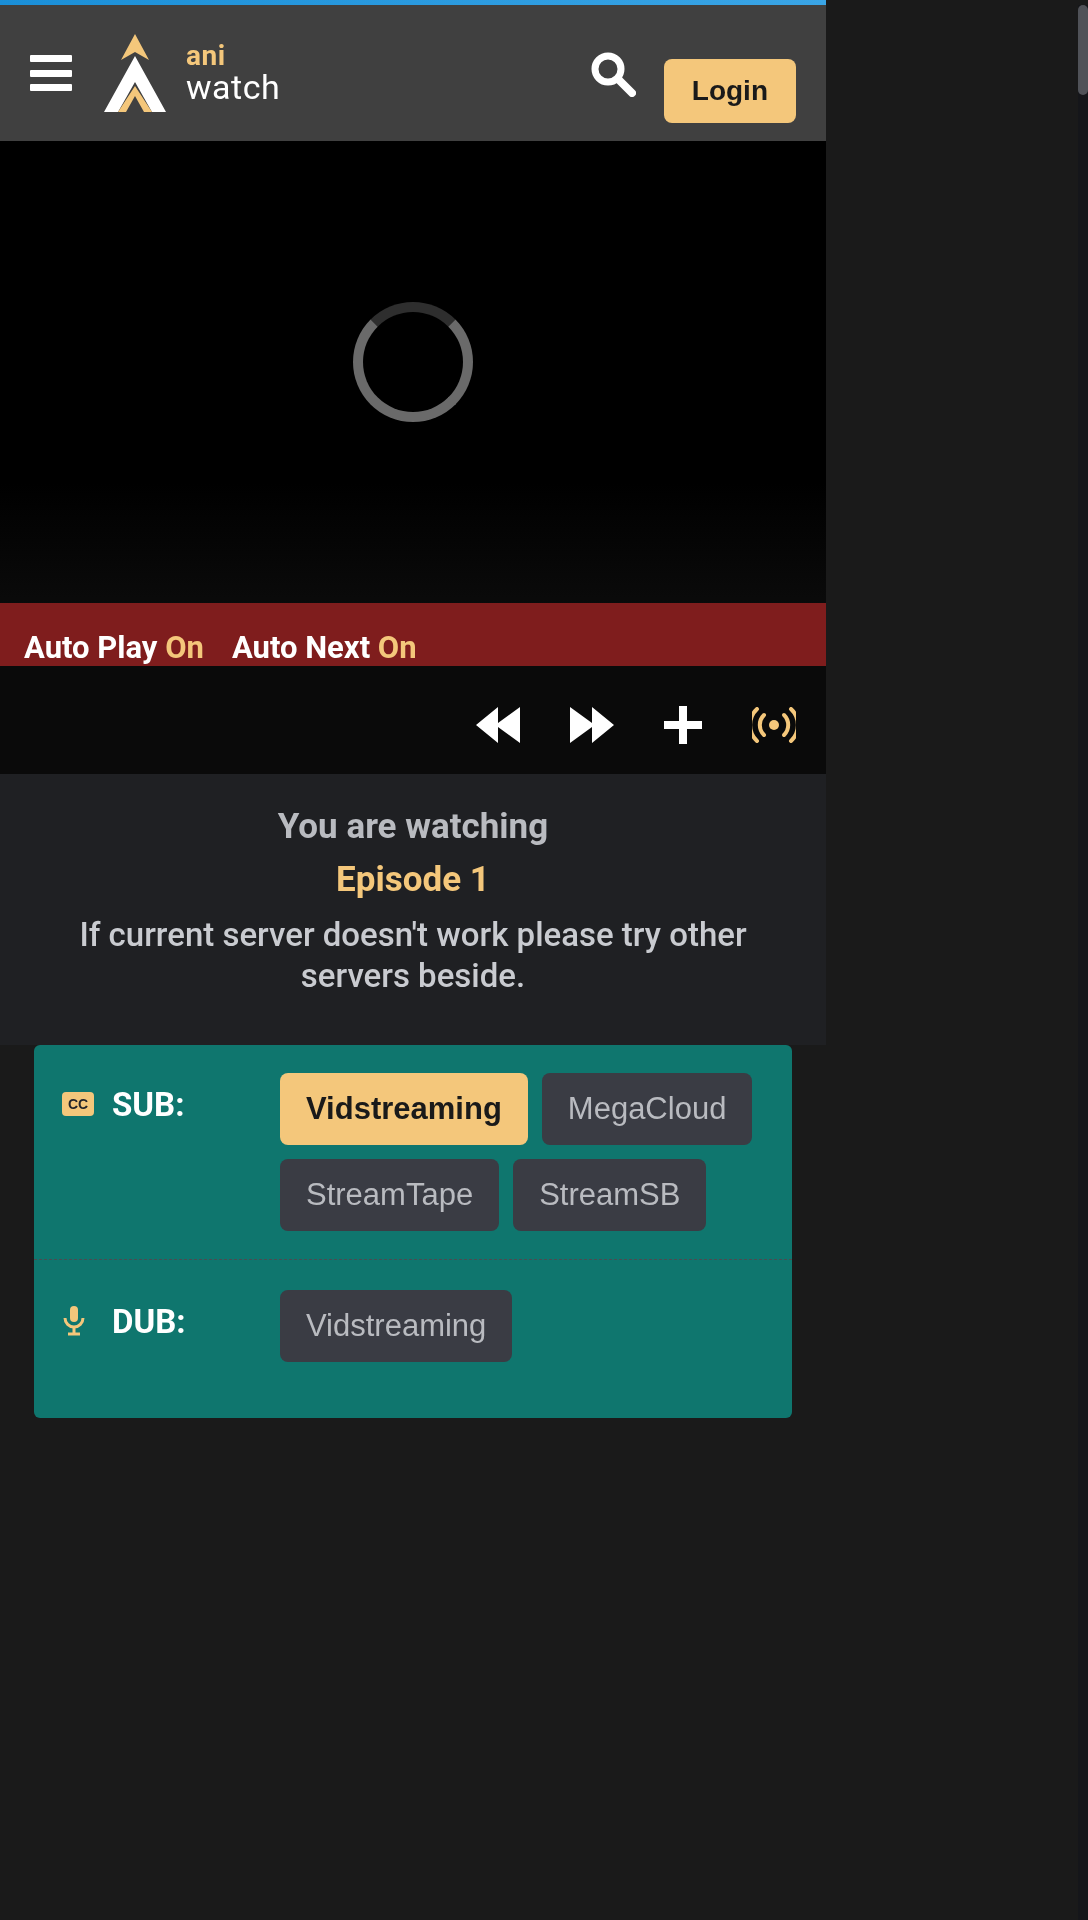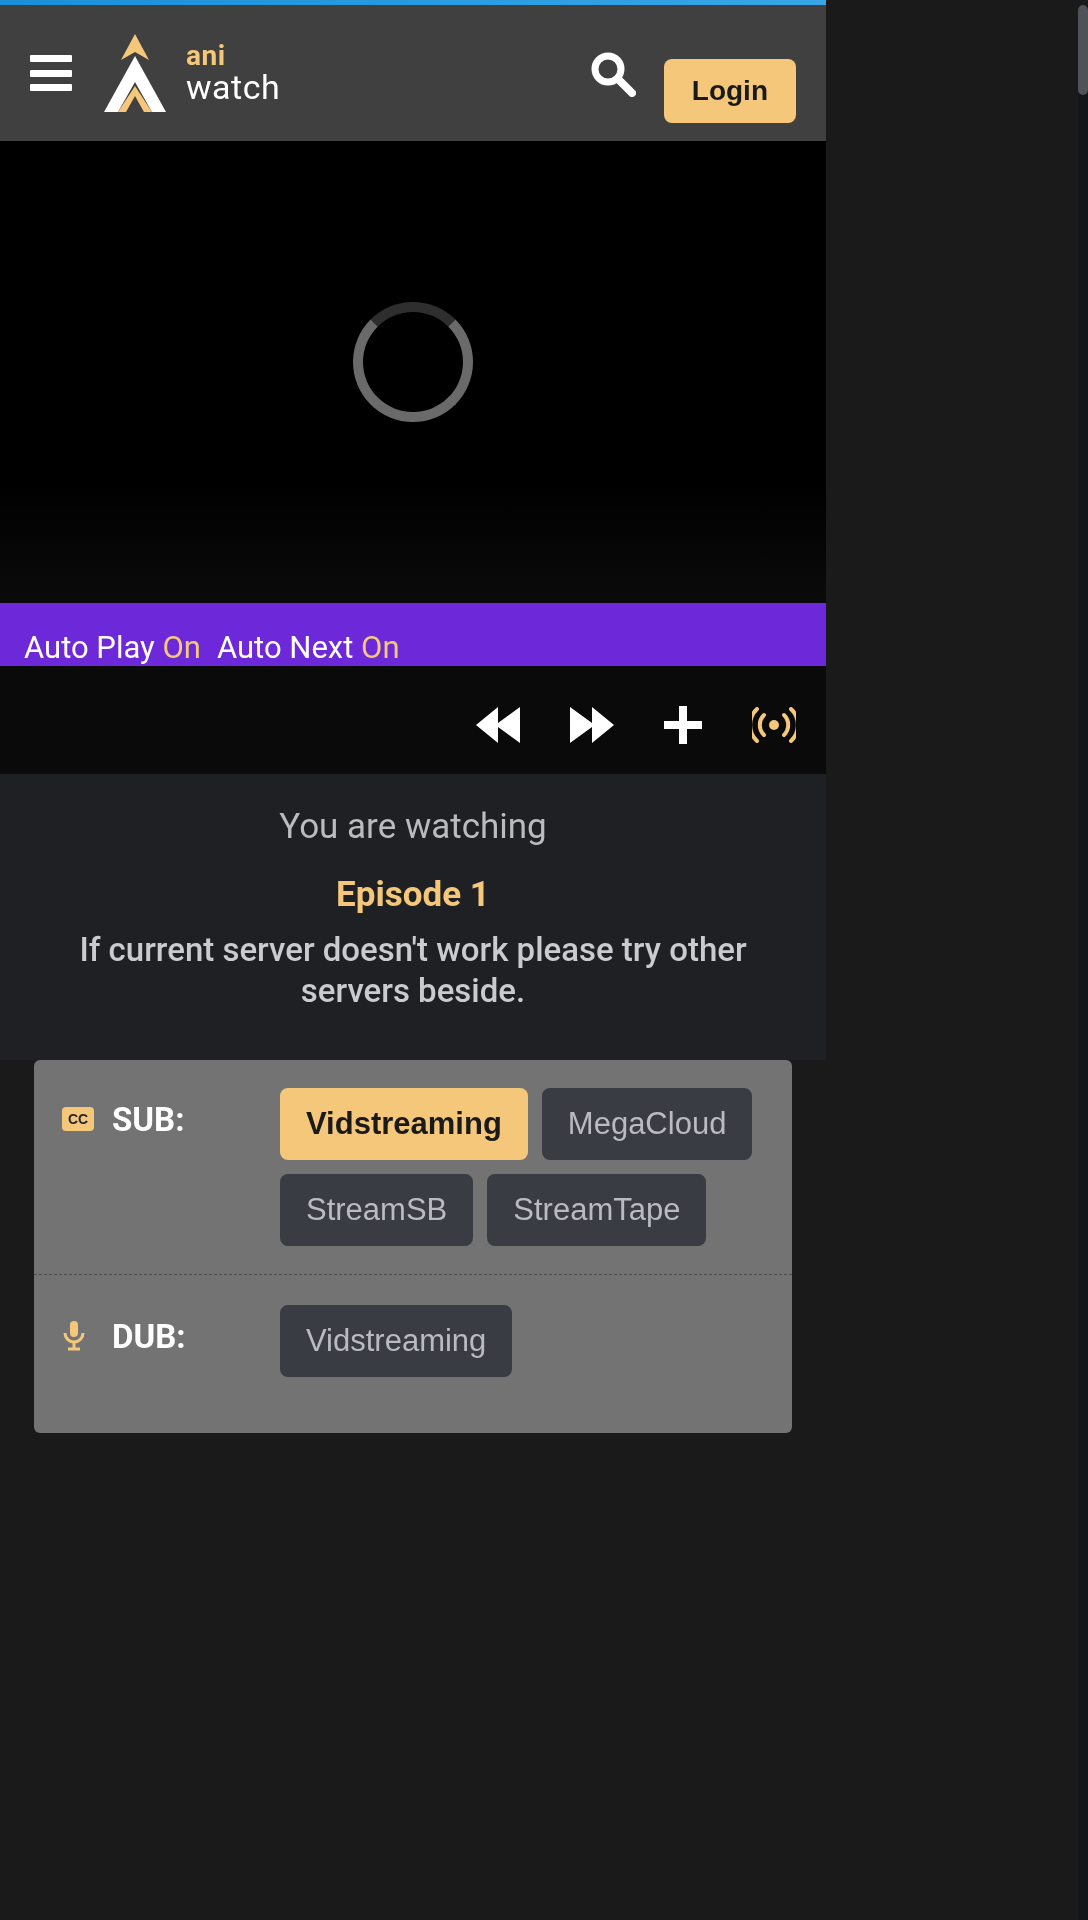"Auto Play On" .controls-row { background: #6d28d9 -> #7f1d1d; font-weight: 400 -> 700; gap: 16px -> 28px }
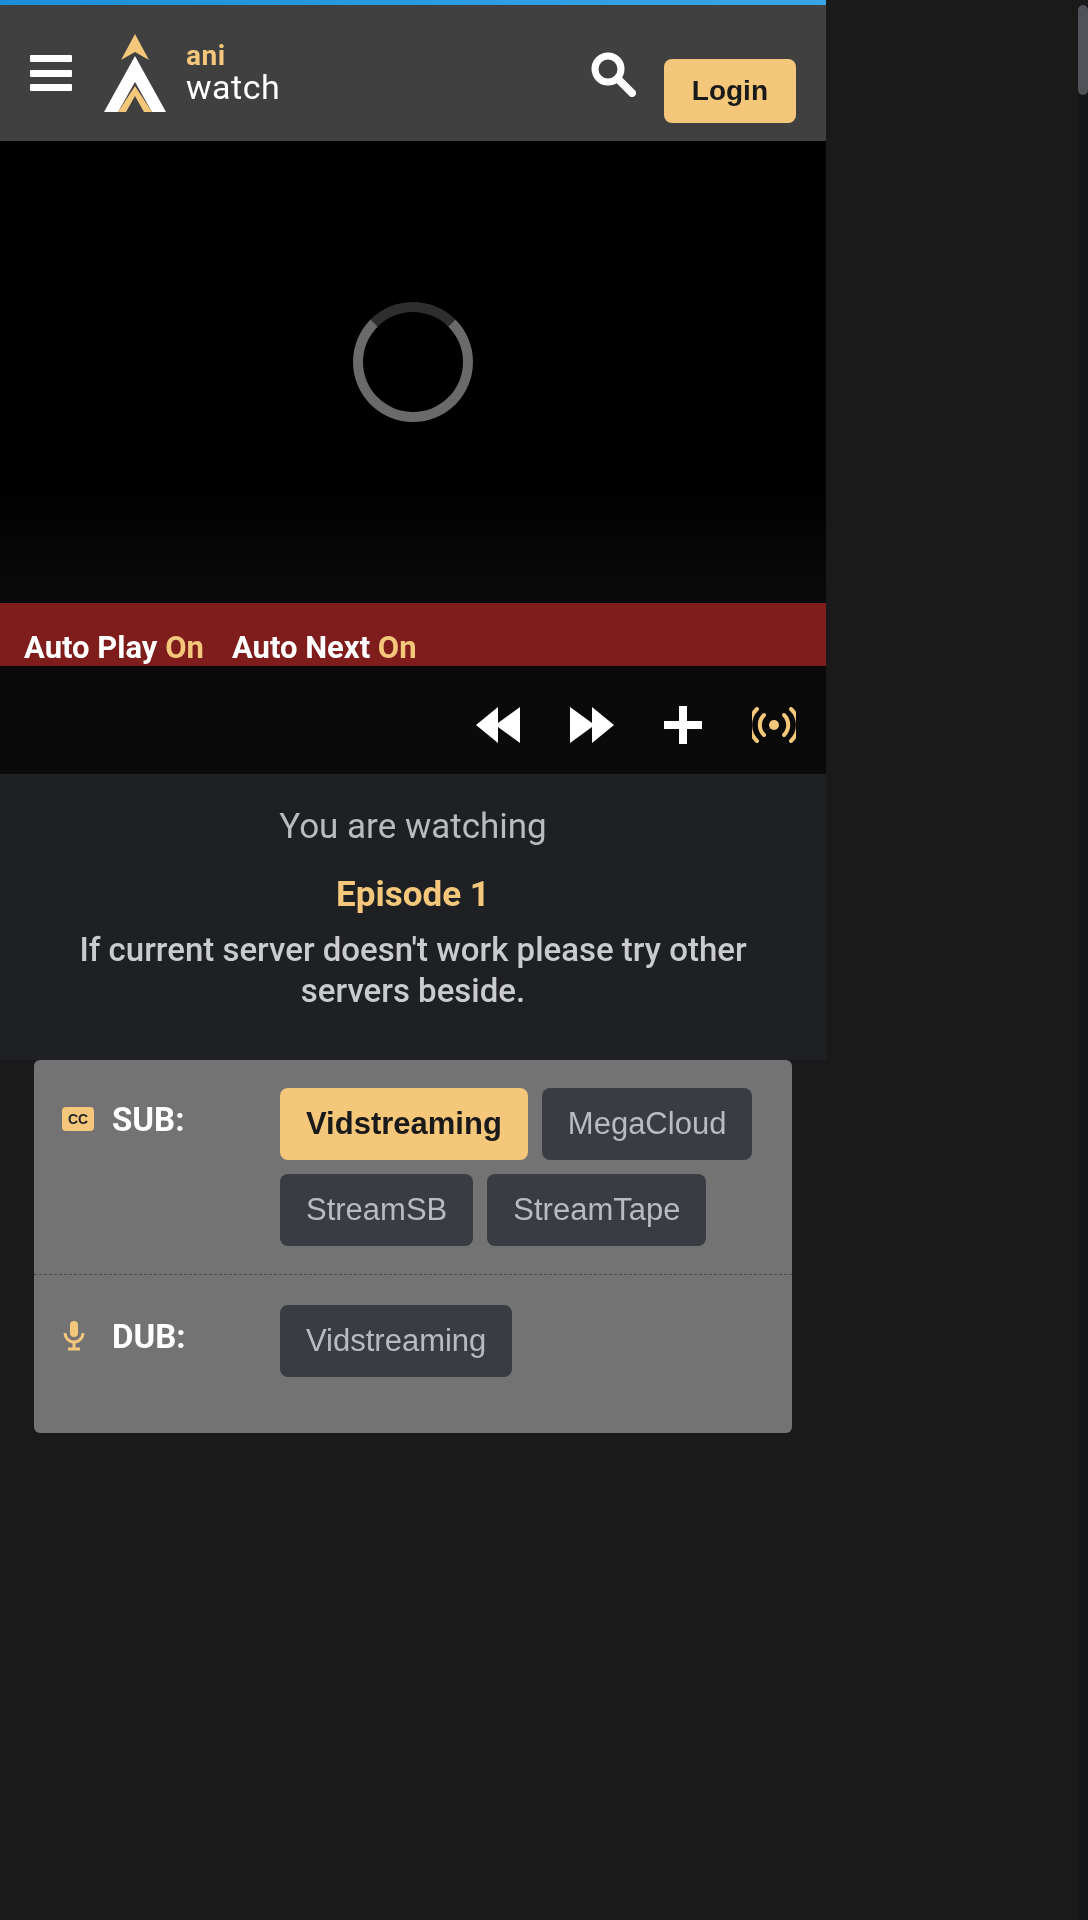"You are watching" .watching-block .w1 { font-weight: 400 -> 700; margin-bottom: 27px -> 12px }
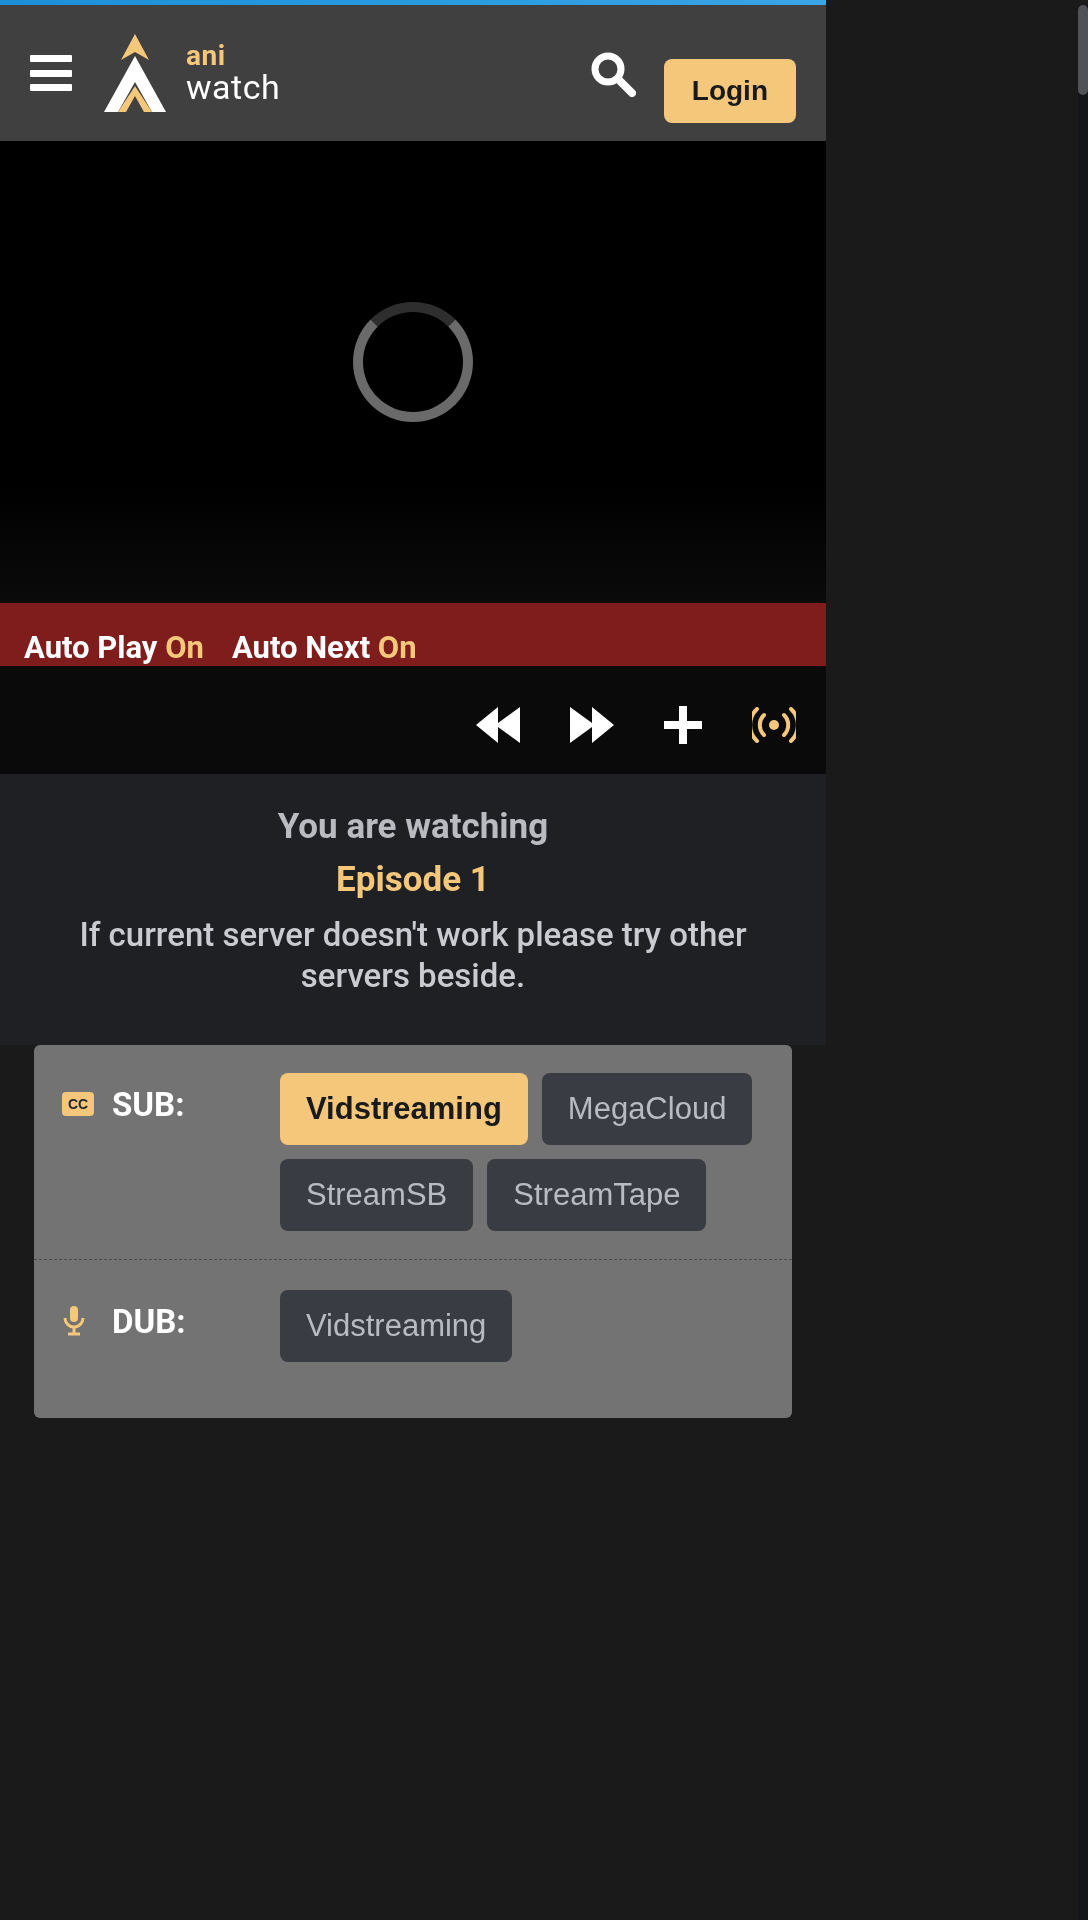"CC" .server-card { background: #737373 -> #0f766e }
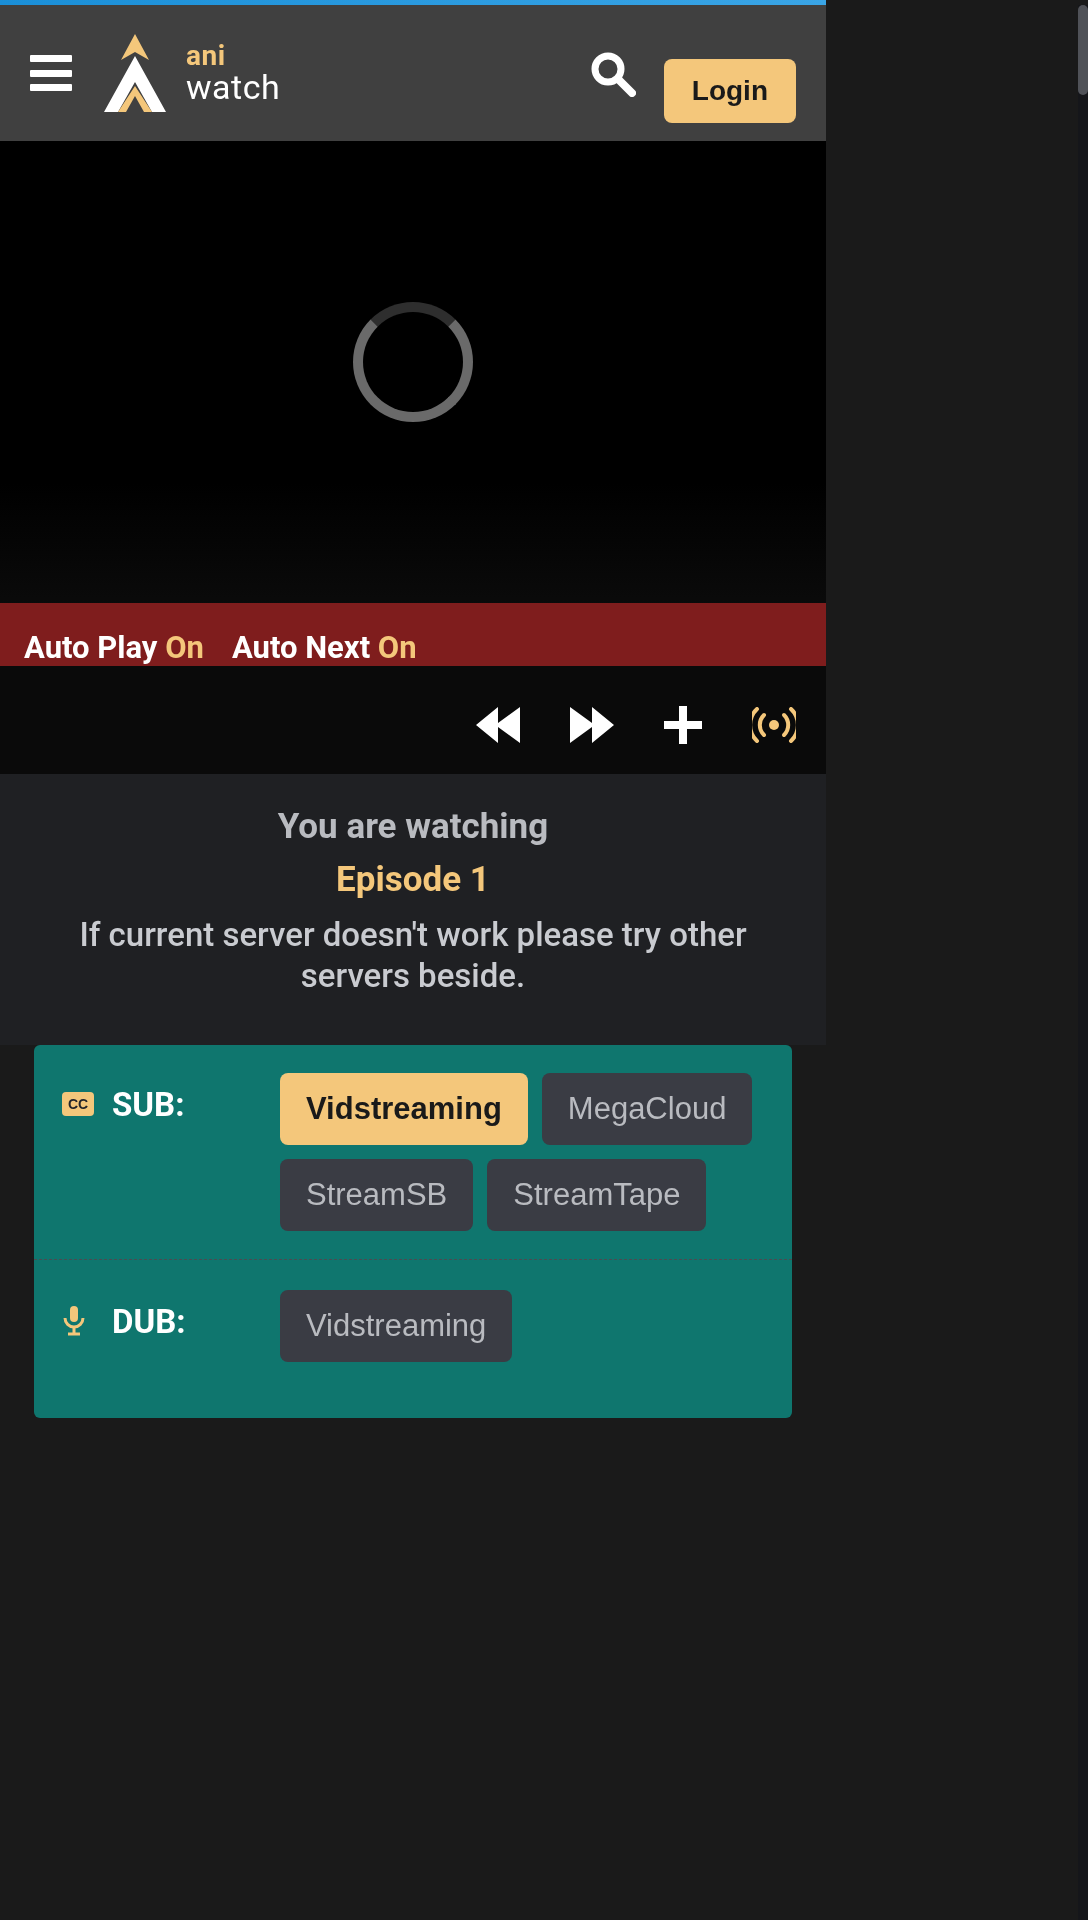"StreamSB" button.srv-btn { order: before "StreamTape" -> after "StreamTape" }
